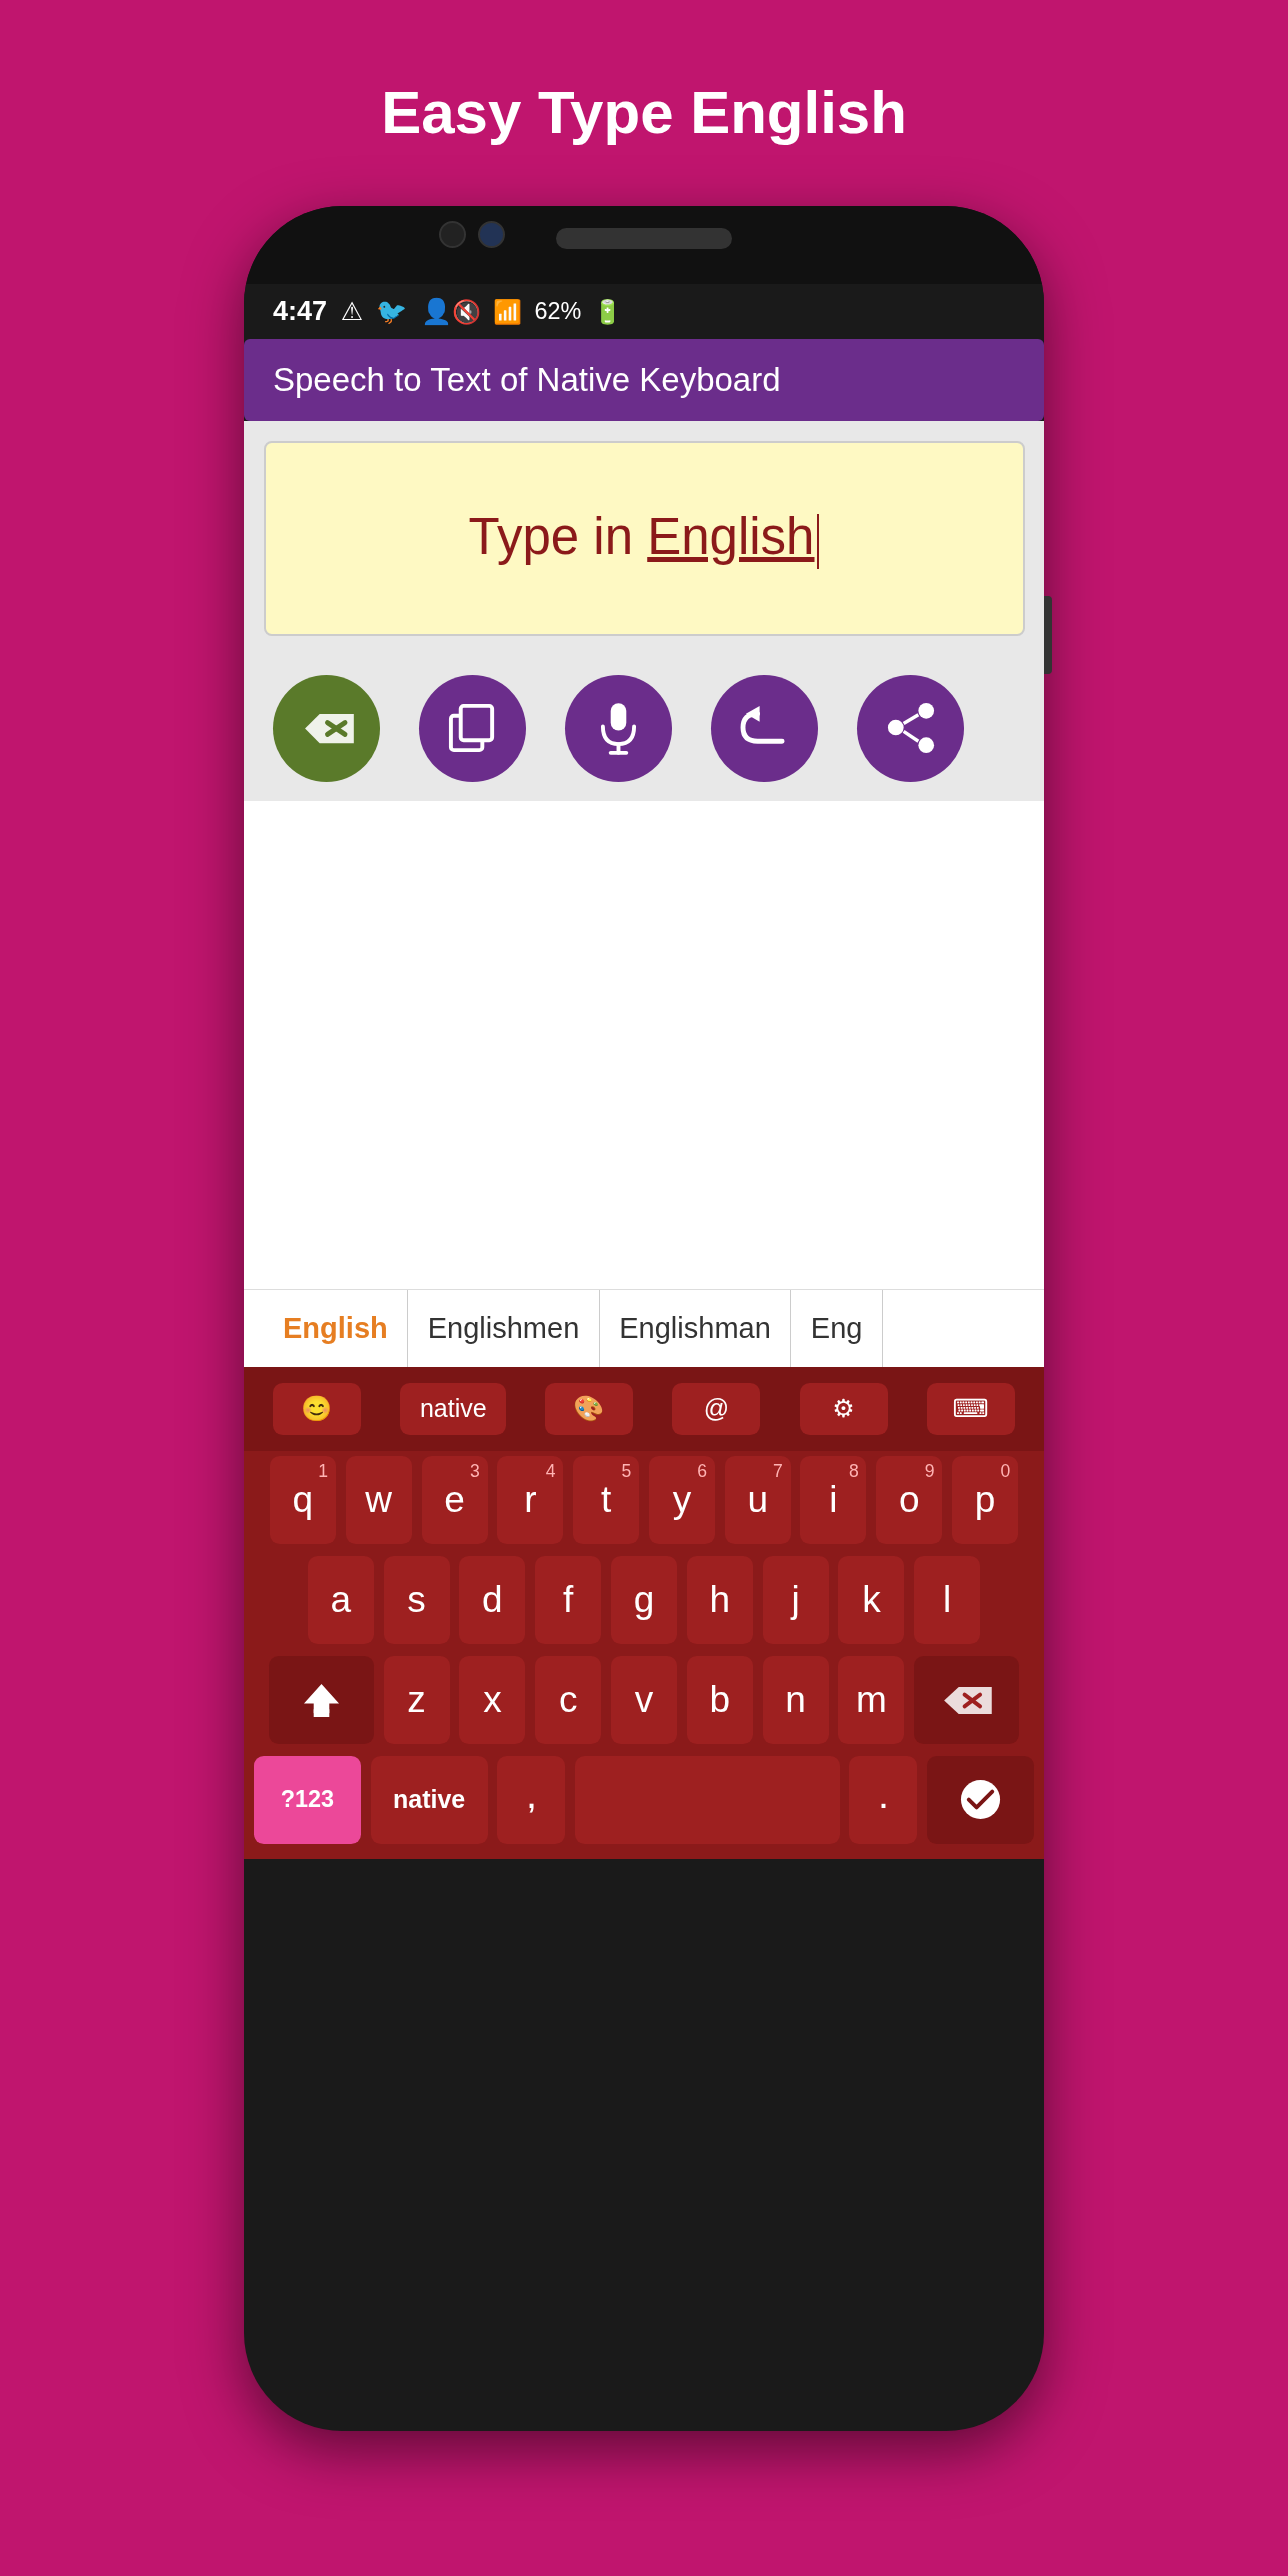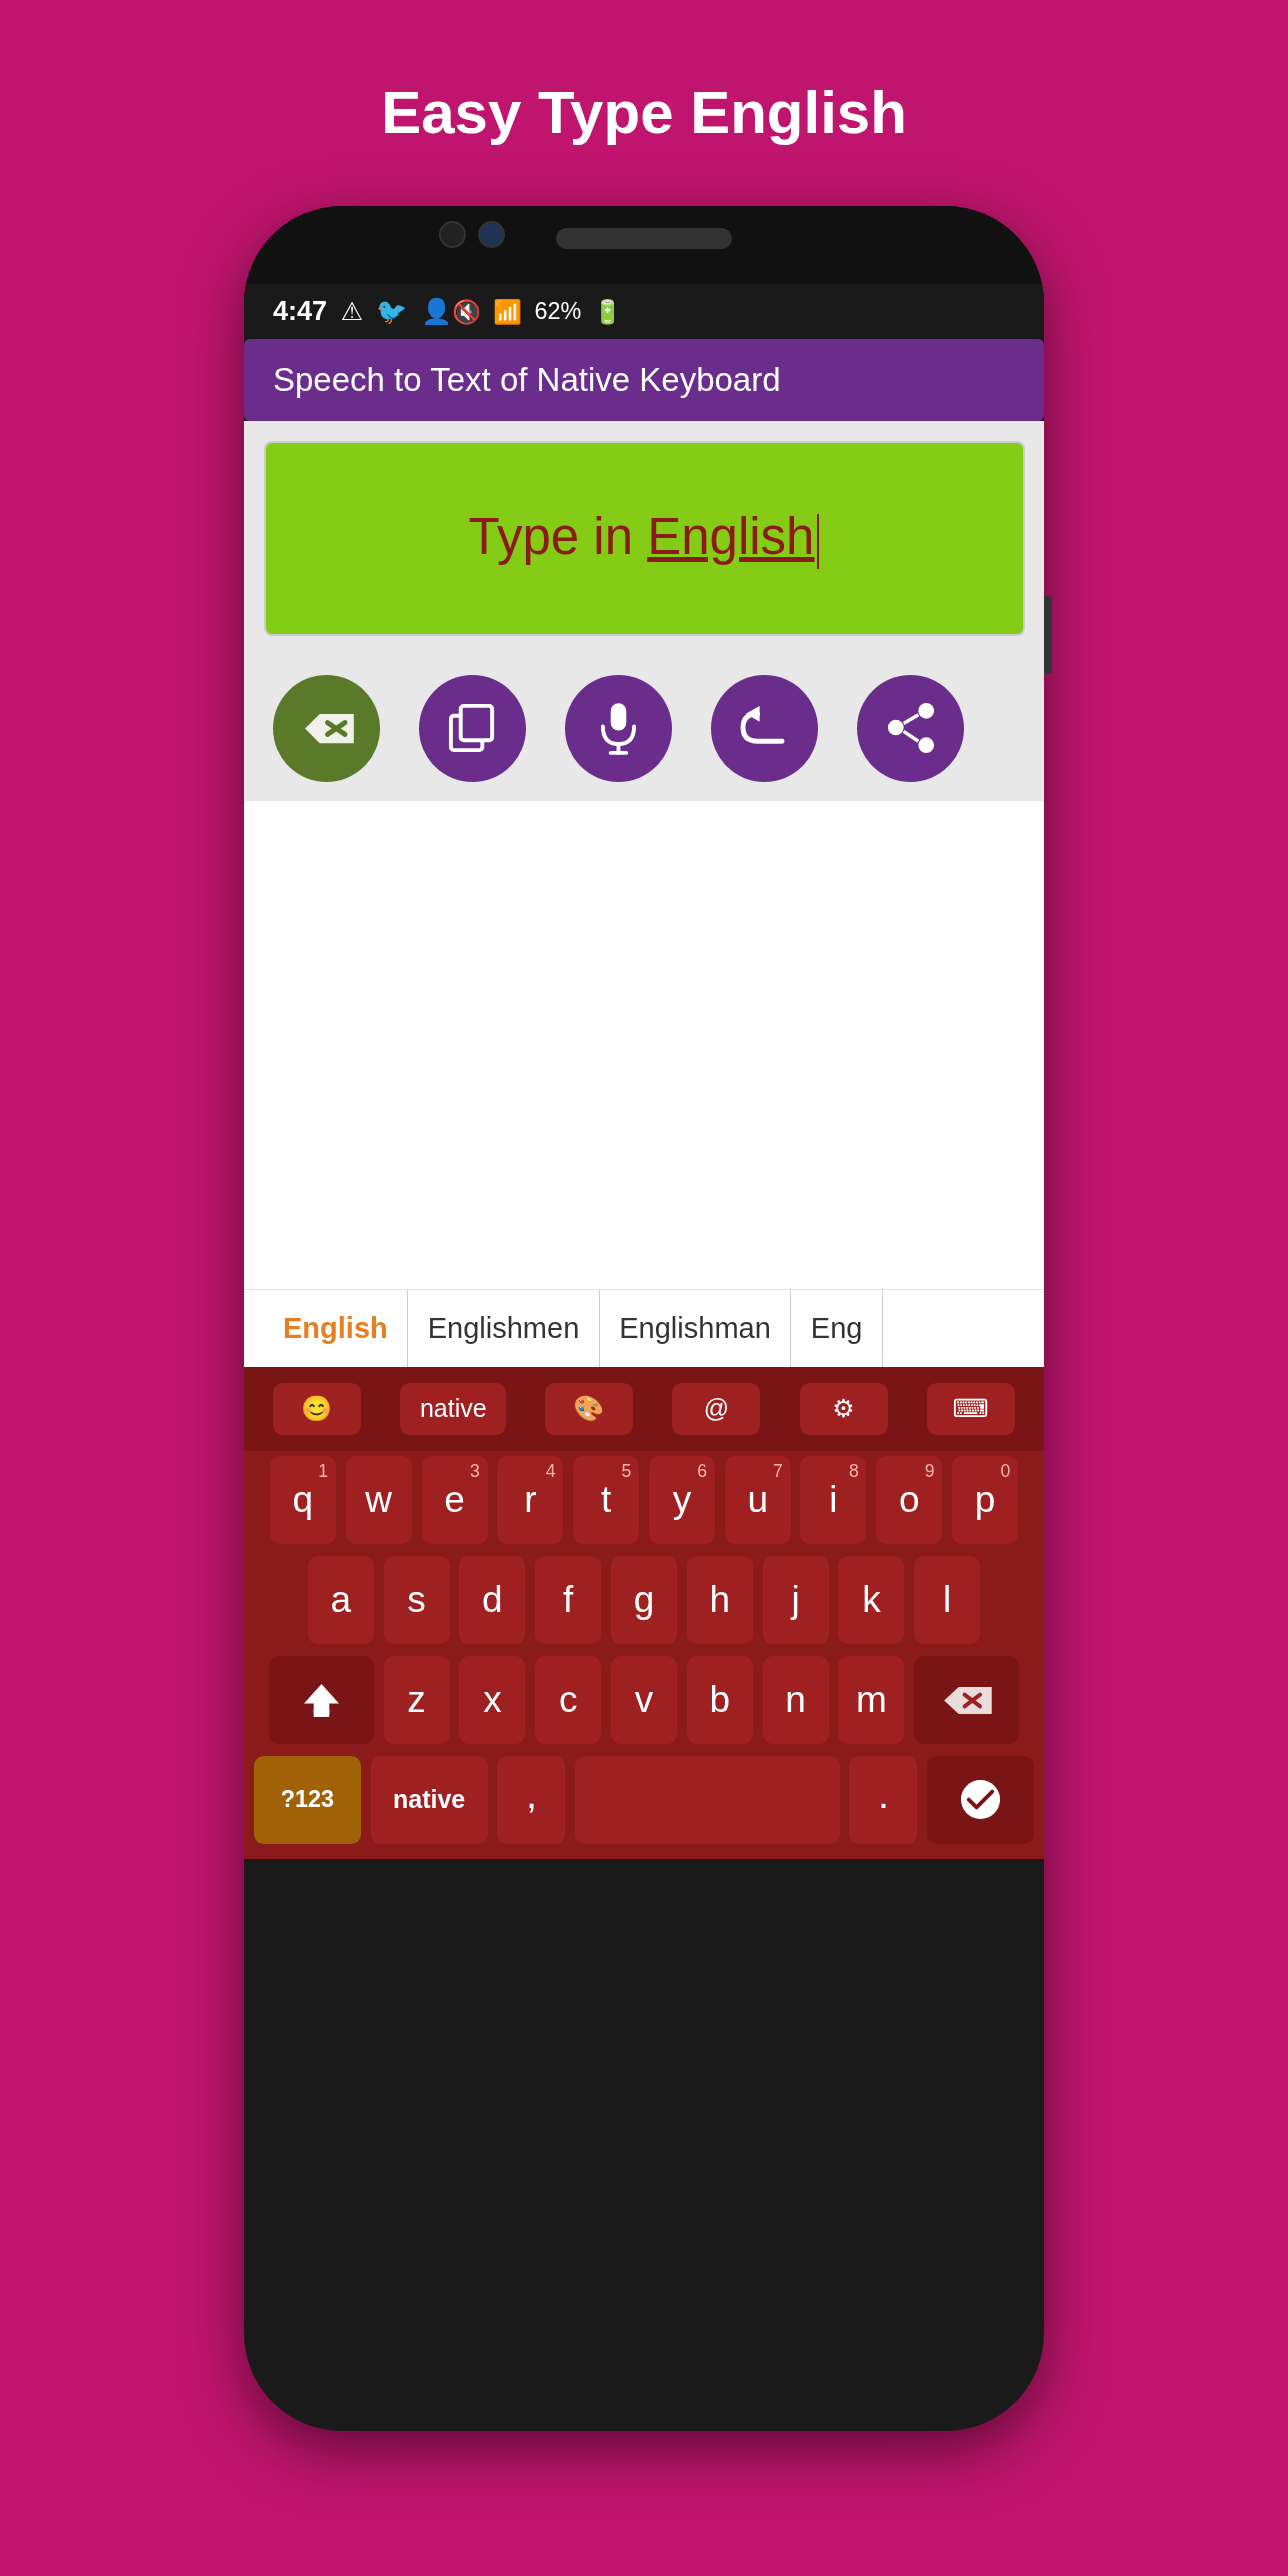"Type in English" .text-input-container { background: #84cc16 -> #fef9c3 }
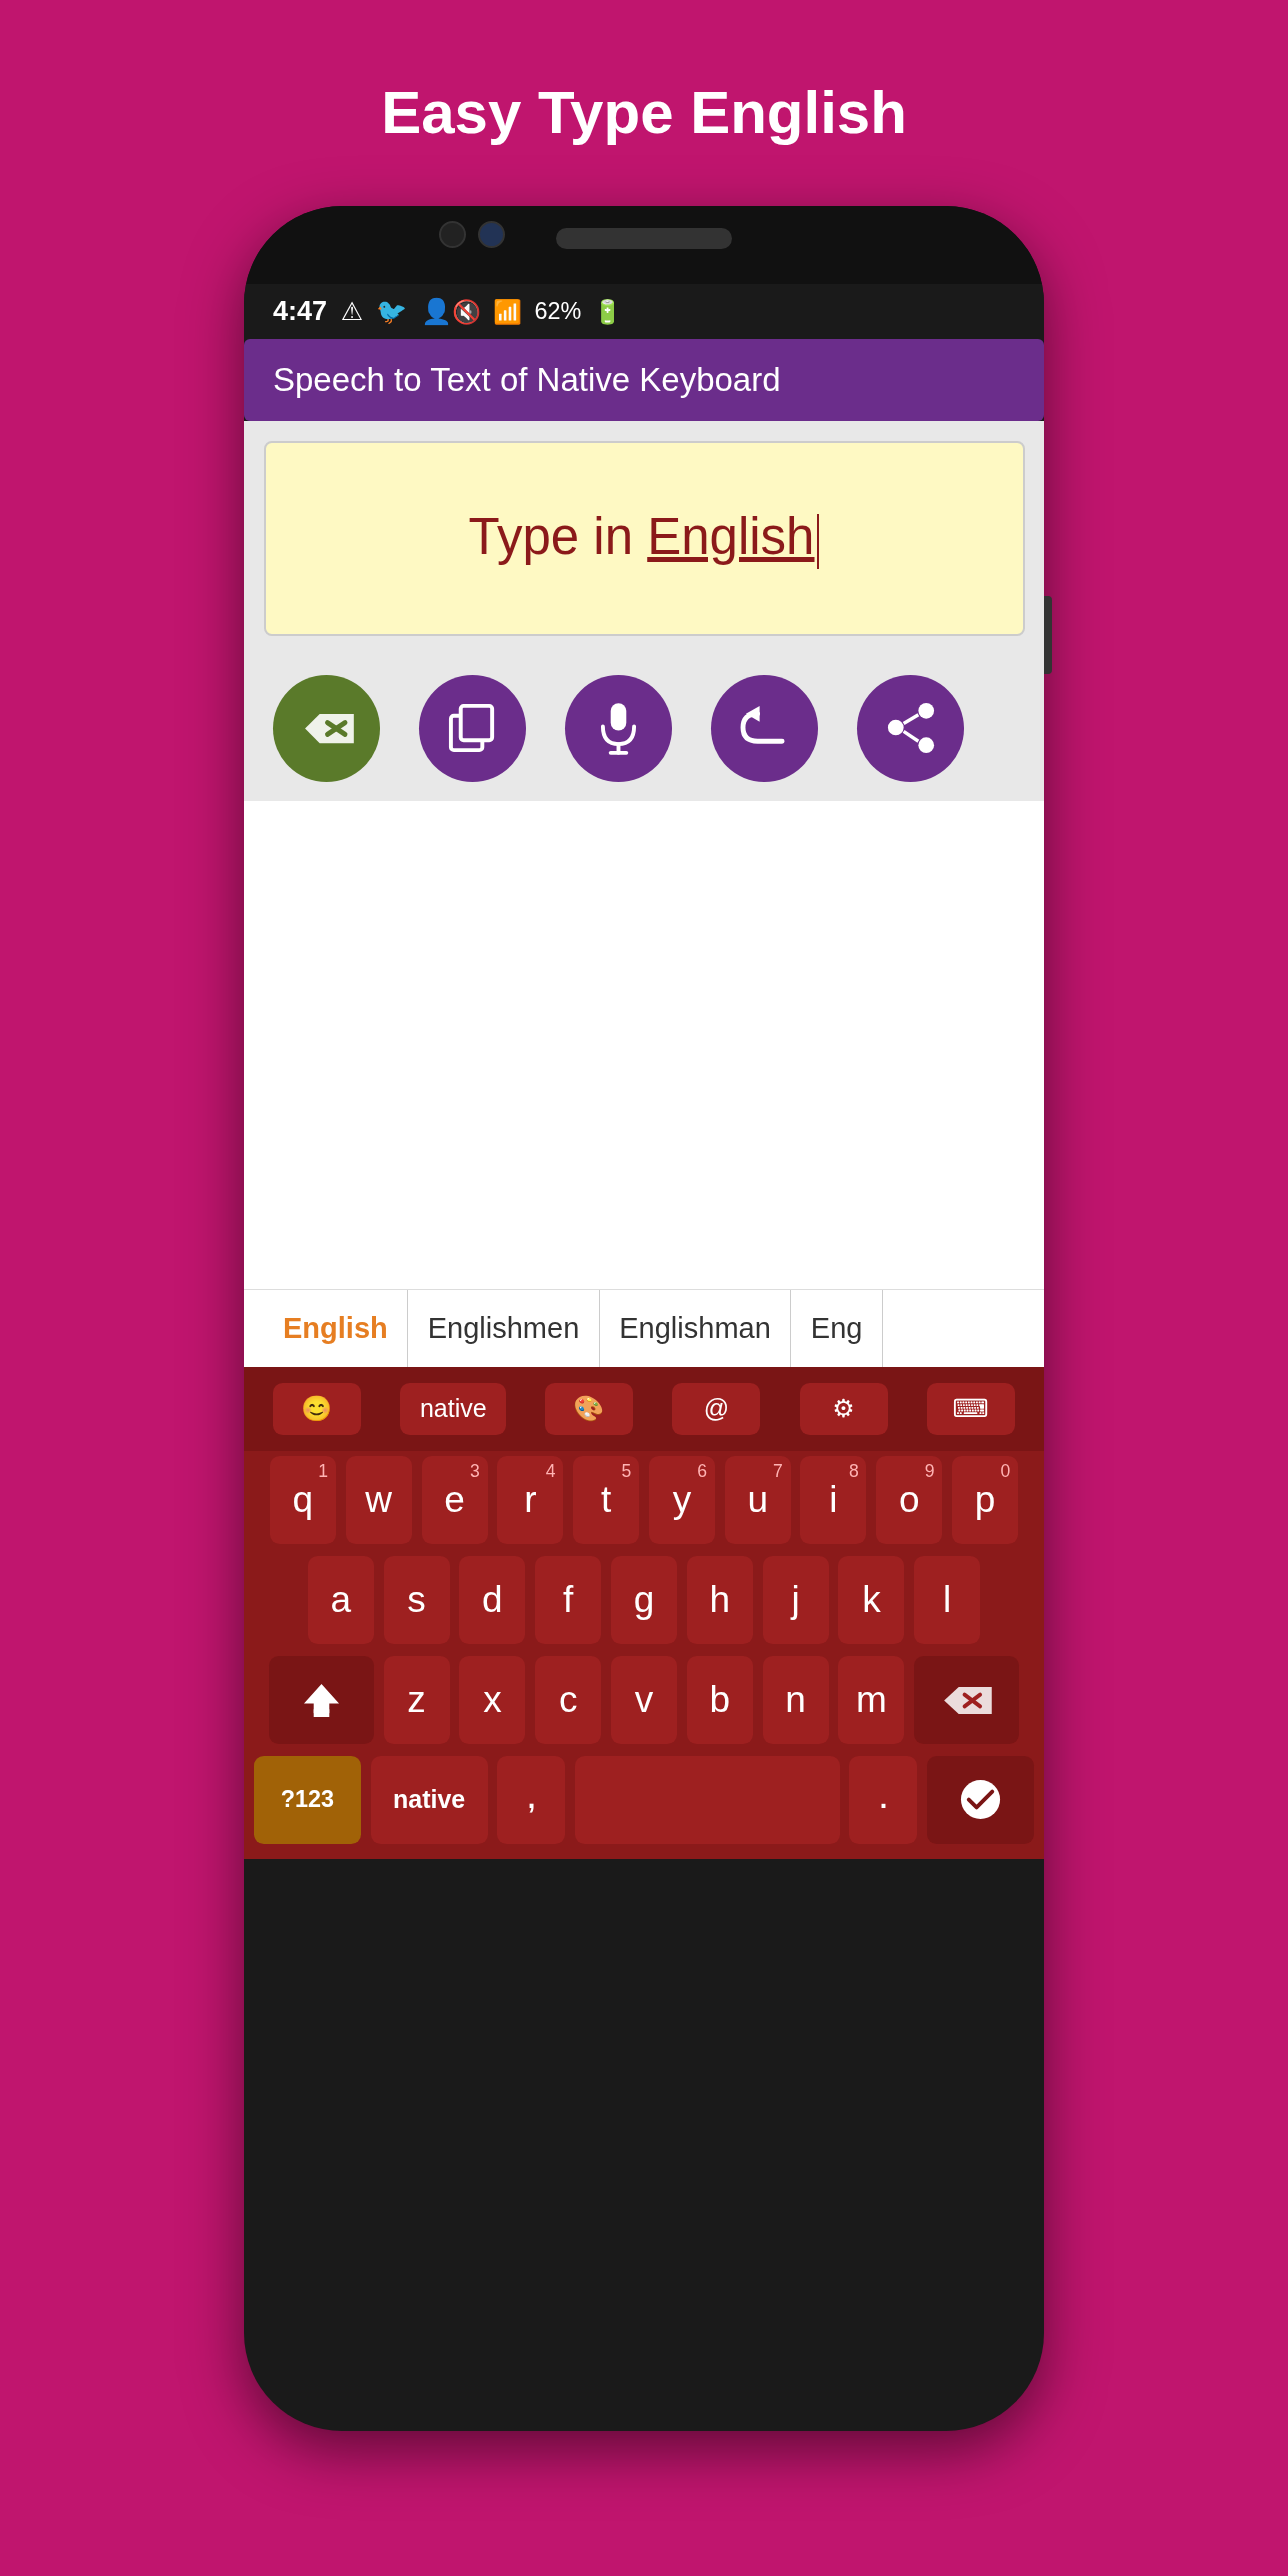"?123" div.bottom-row-key { background: #a16207 -> #ec4899 }
